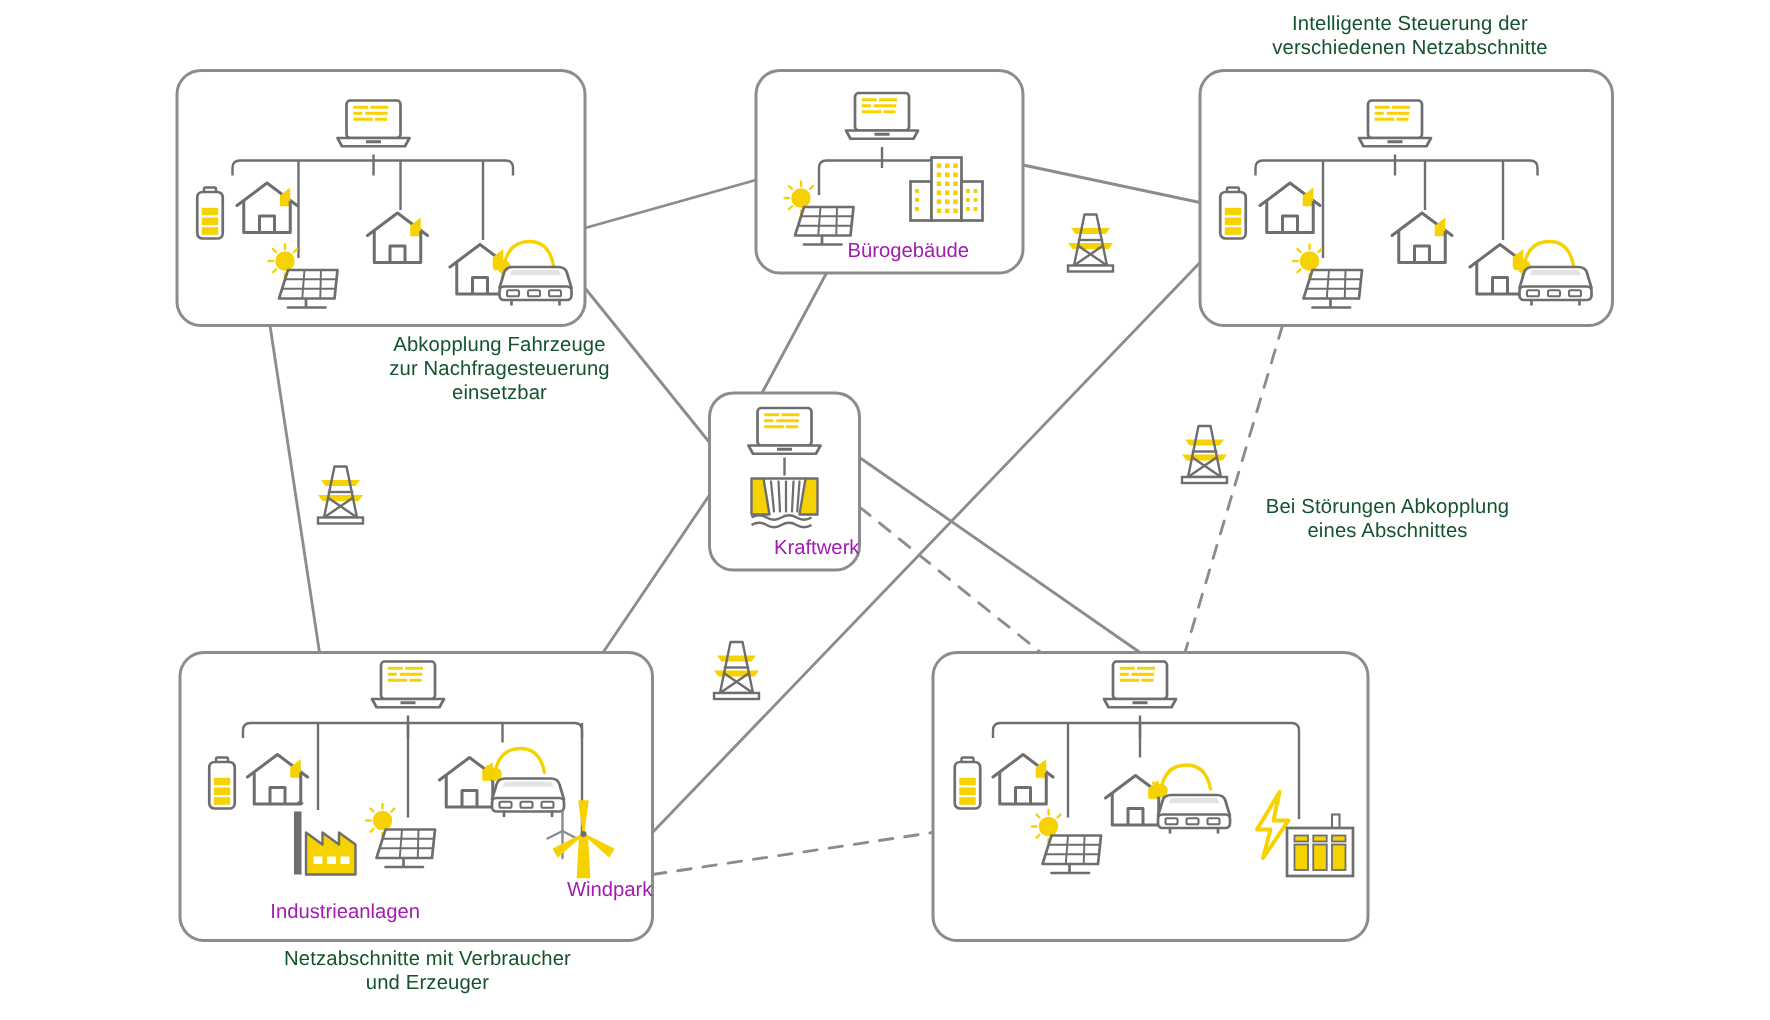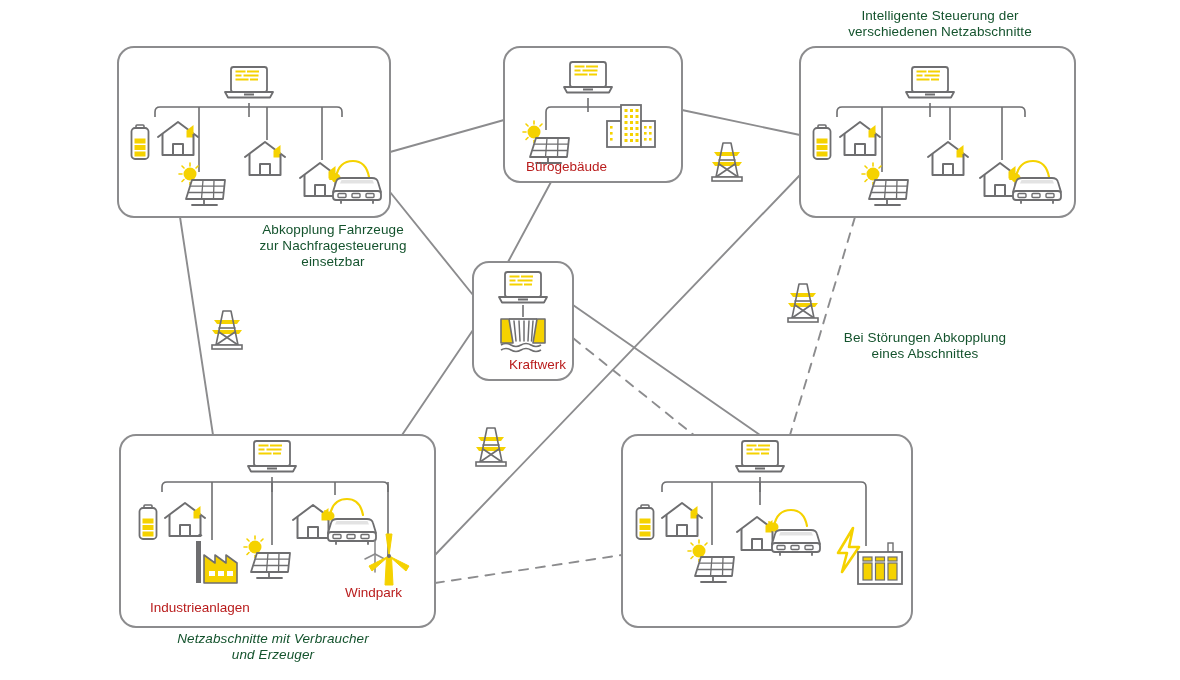"Bürogebäude" .inlbl { color: #b91c1c -> #a21caf; text-align: left -> right }
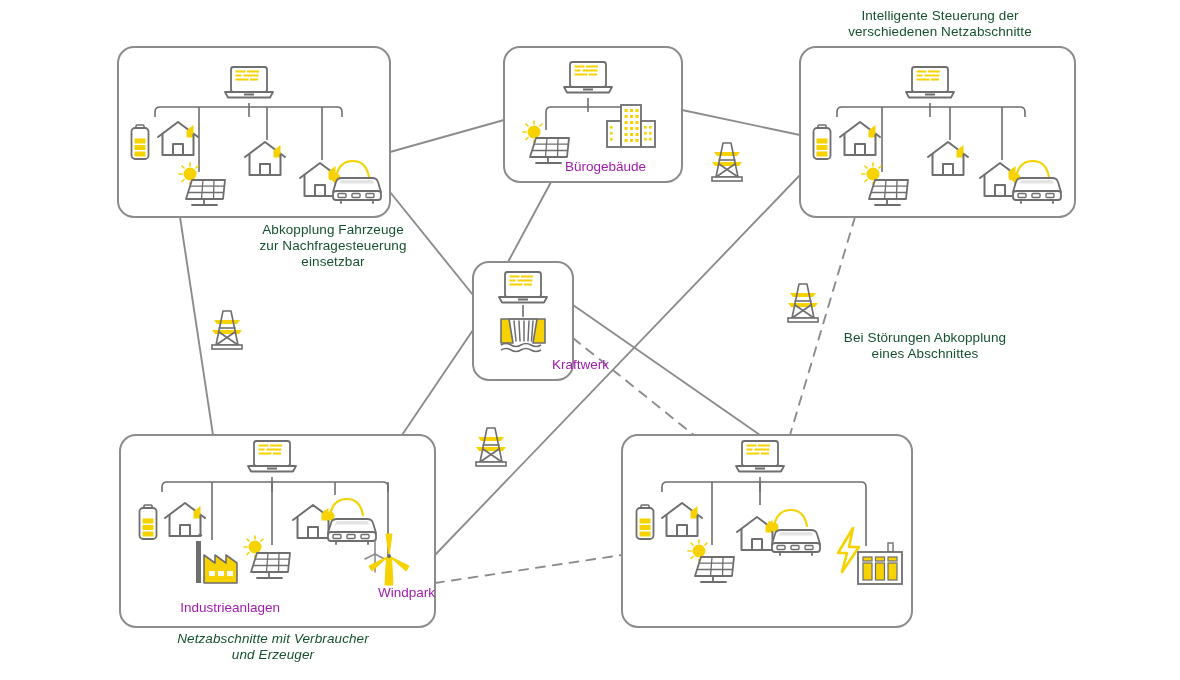"Kraftwerk" div.inlbl { margin-left: 36px -> none }
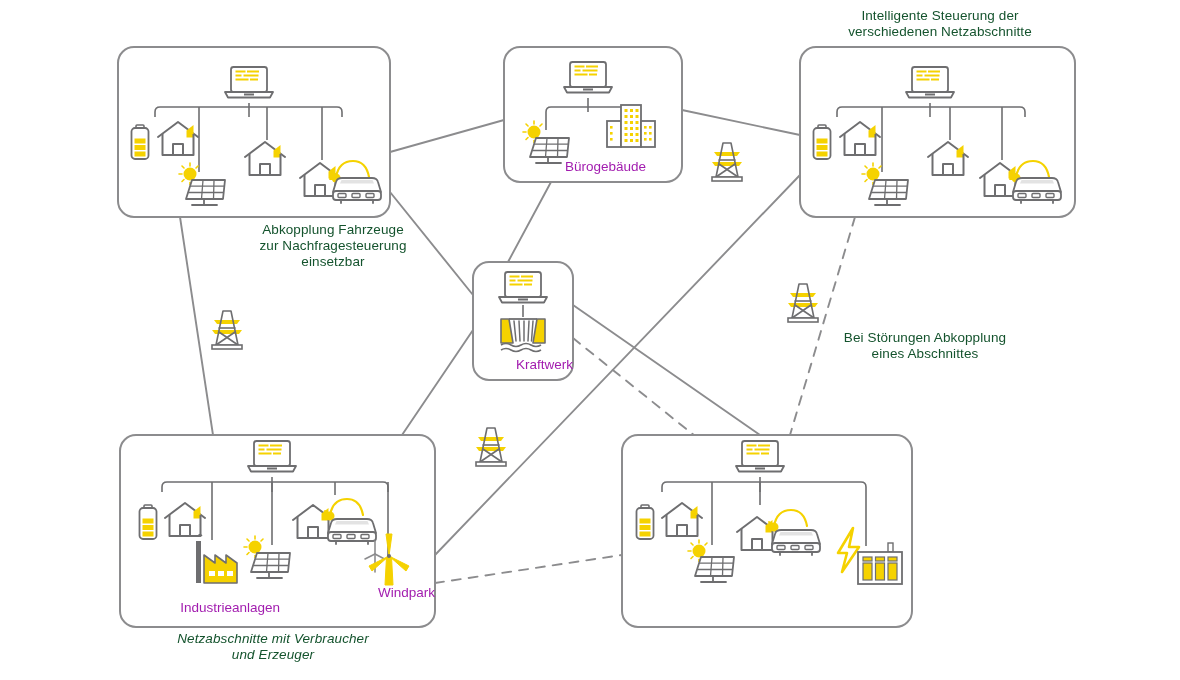"Netzabschnitte mit Verbraucher" div.cap { font-style: italic -> none; left: 118px -> 130px }
